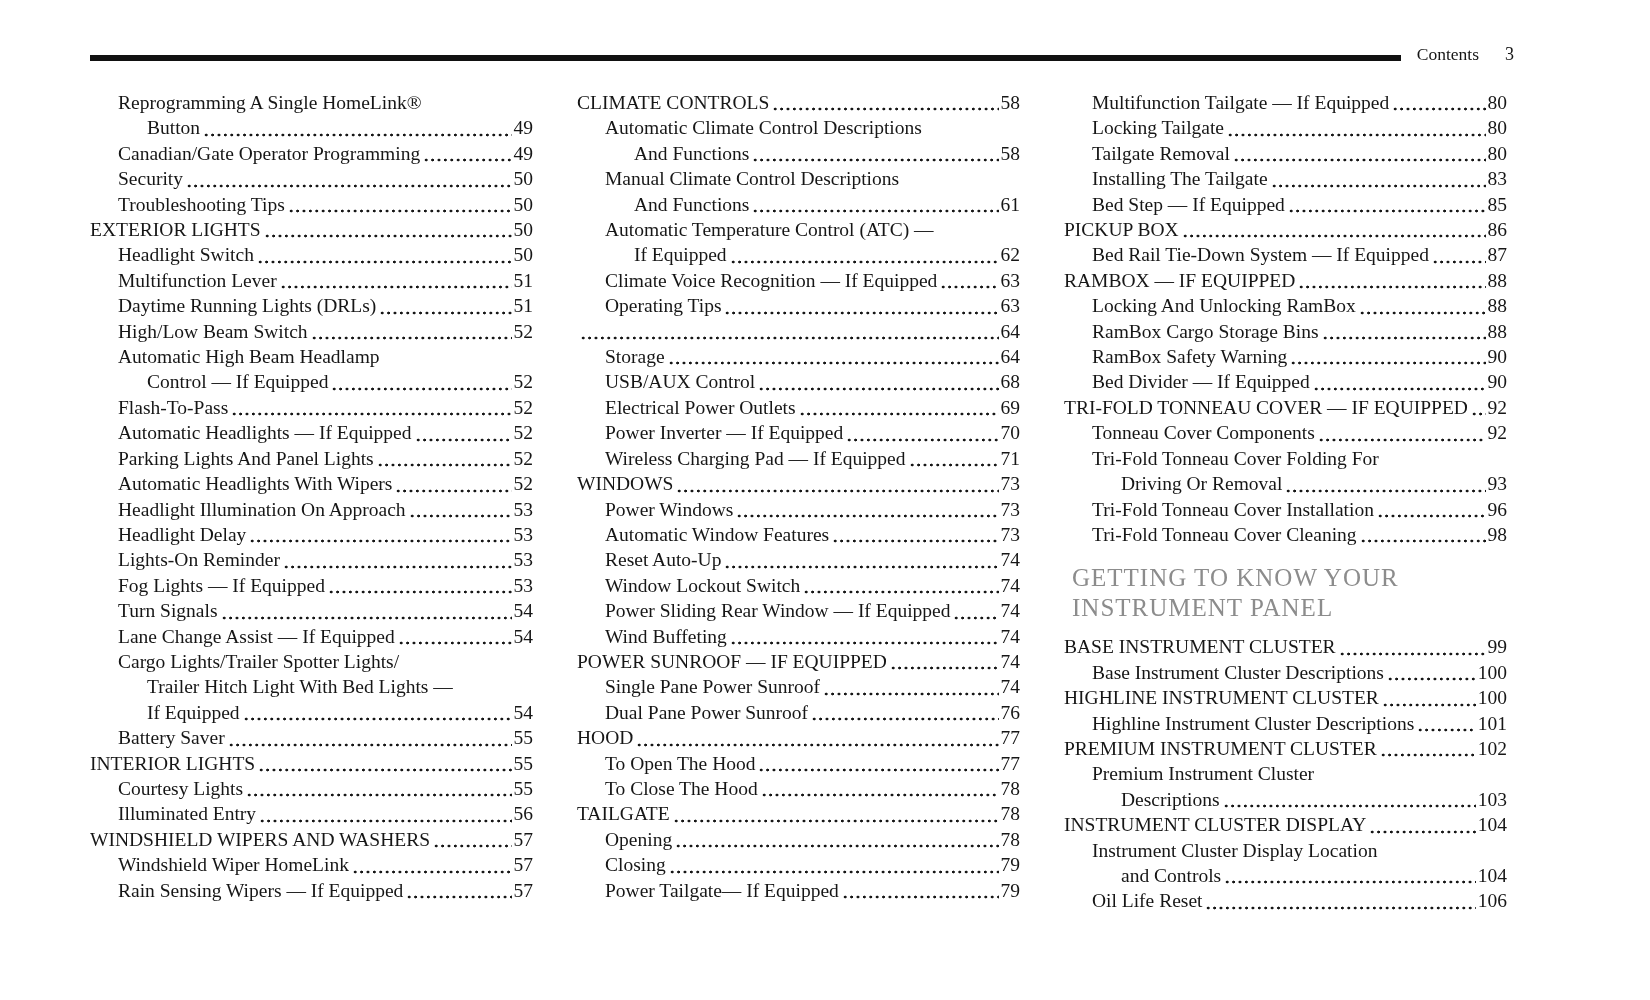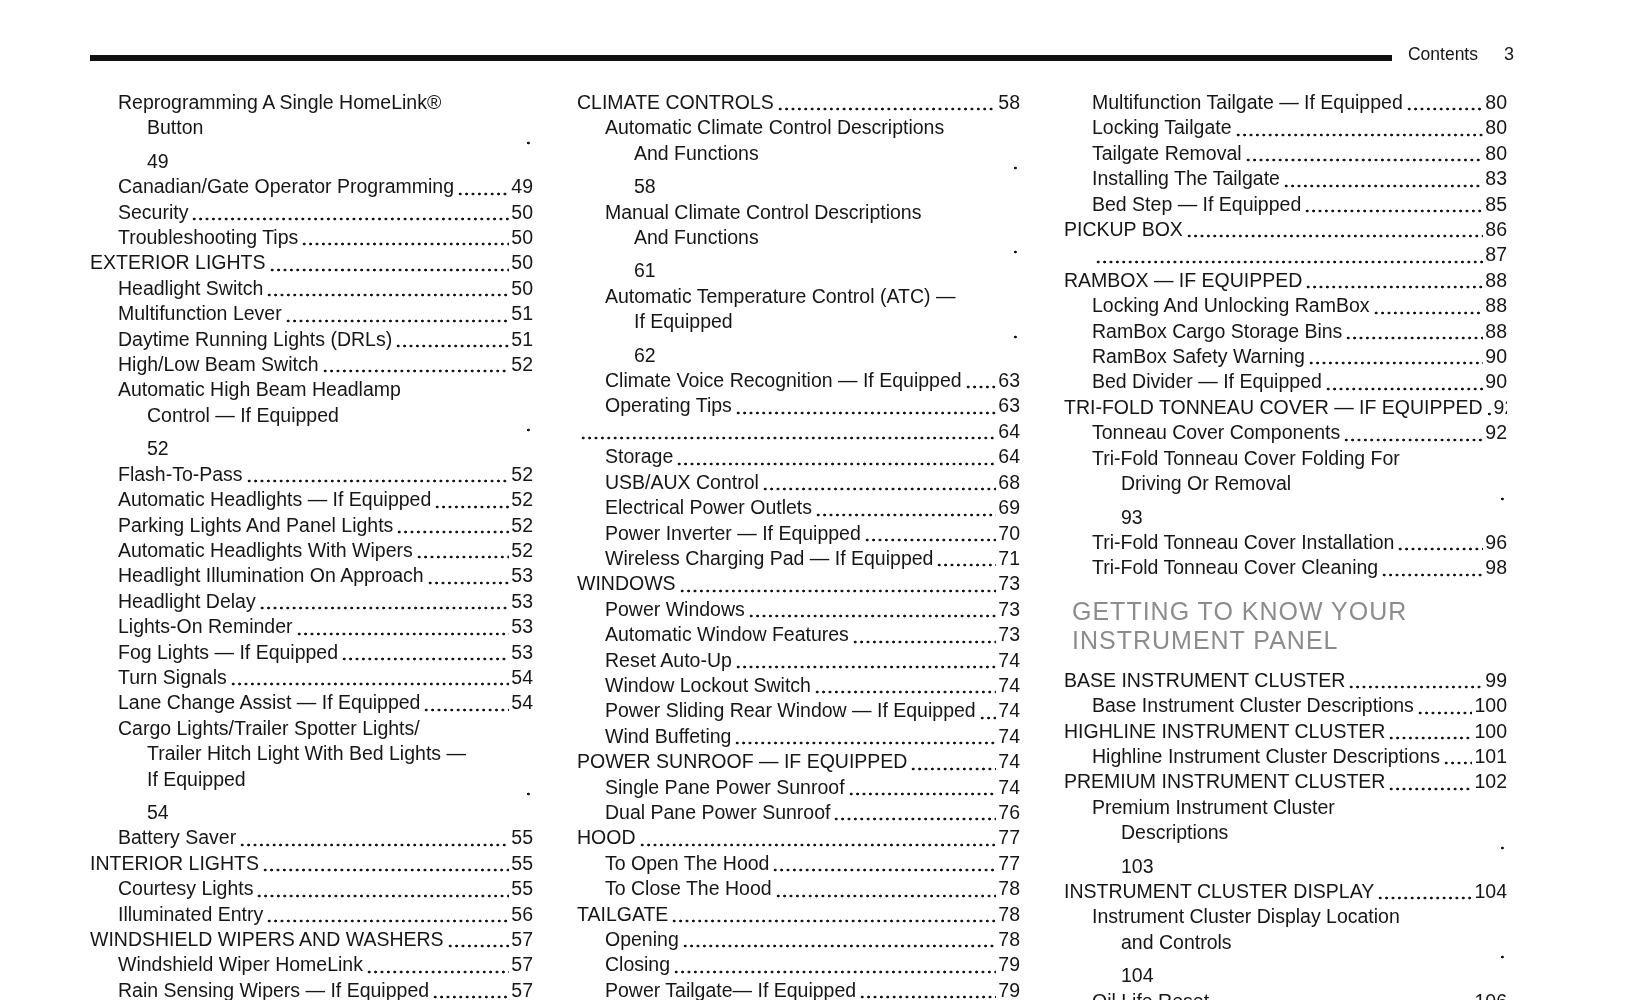"Contents" .page { font-family: none -> Liberation Serif, serif }
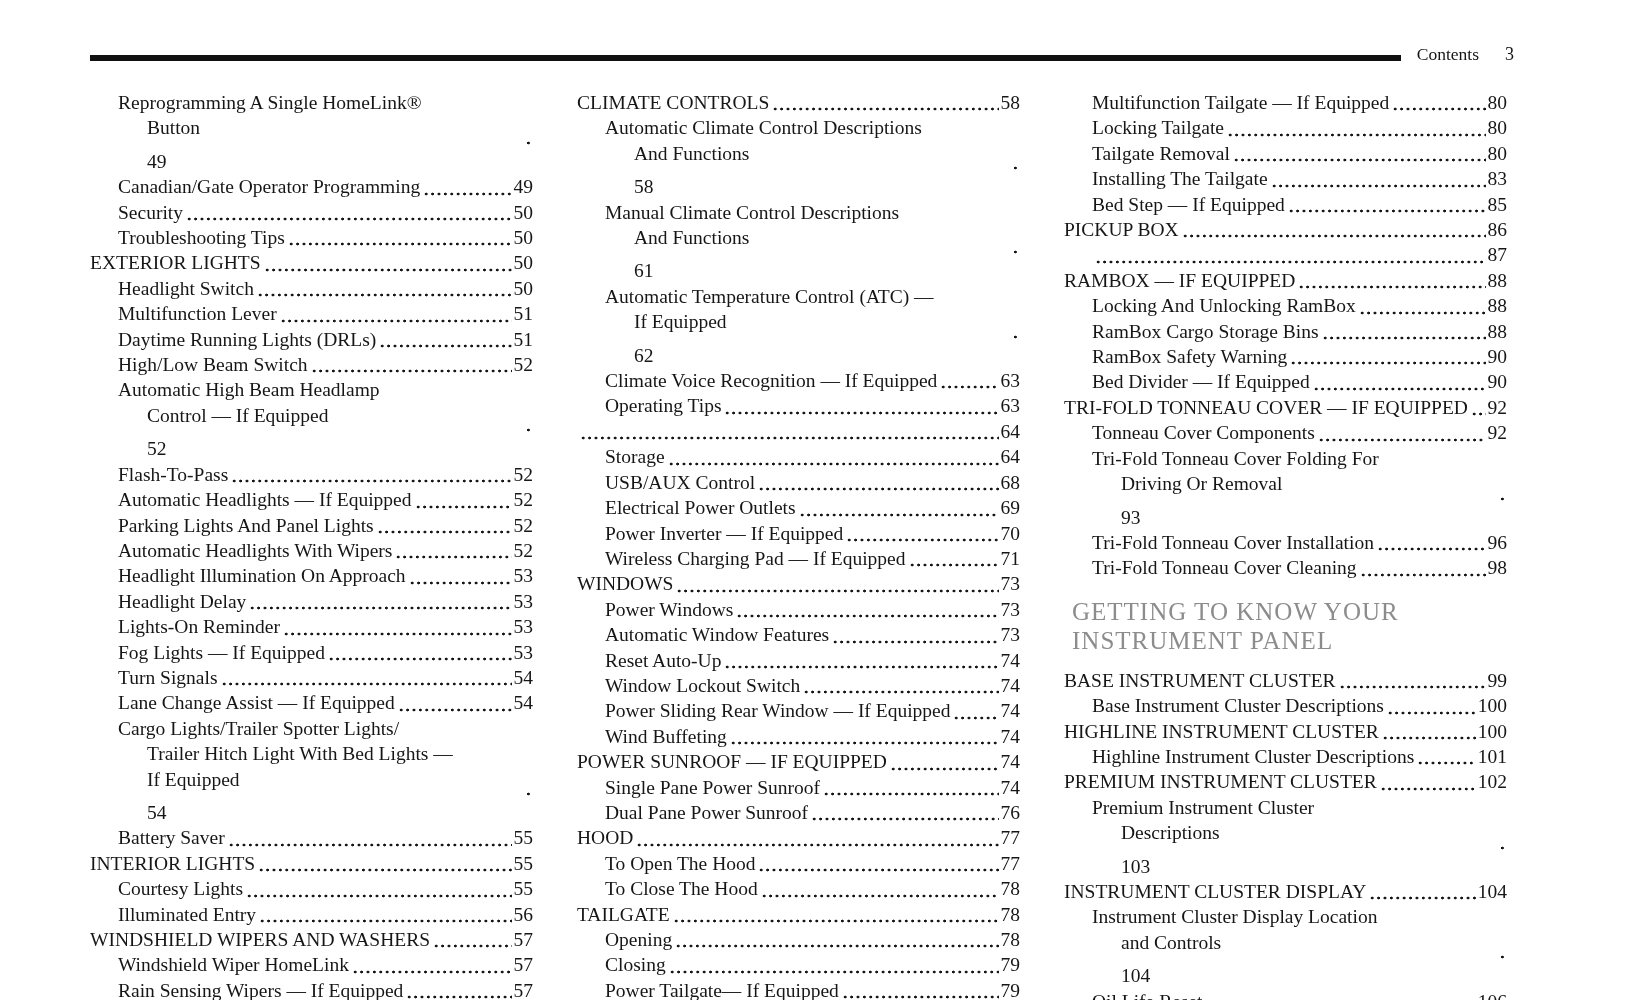"Button" .indent-2 { flex-direction: column -> none }
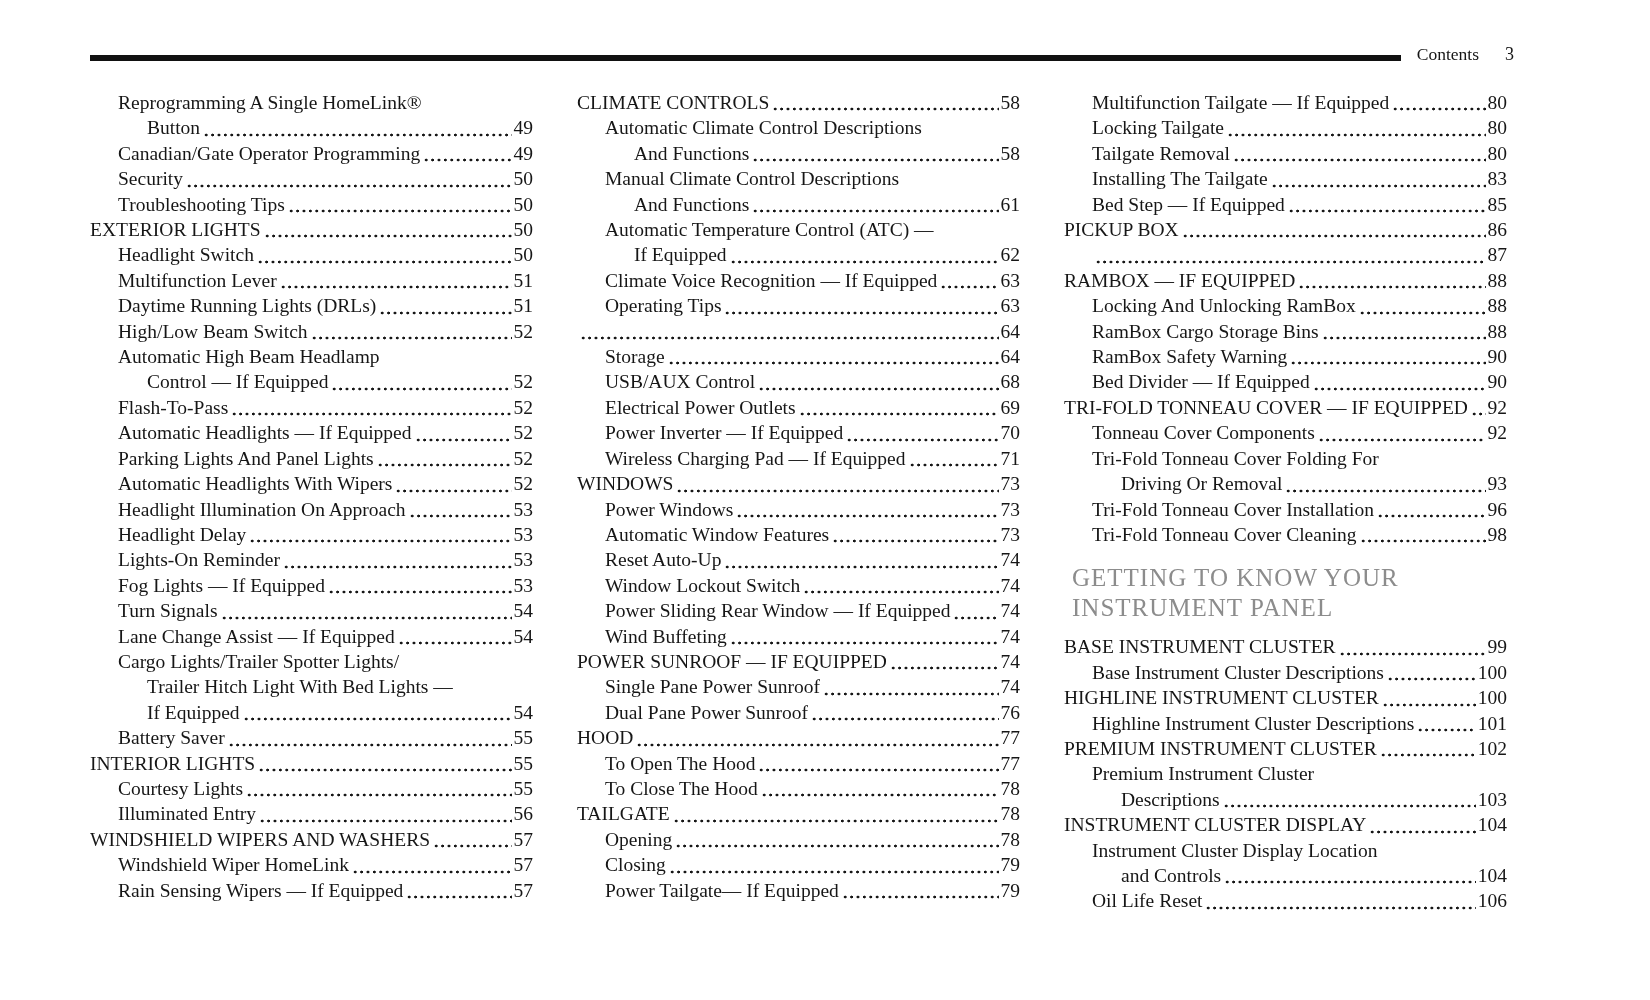"Bed Rail Tie-Down System —" span.txt { html: none -> <span>Bed Rail Tie-Down System — If Equipped</span> }
